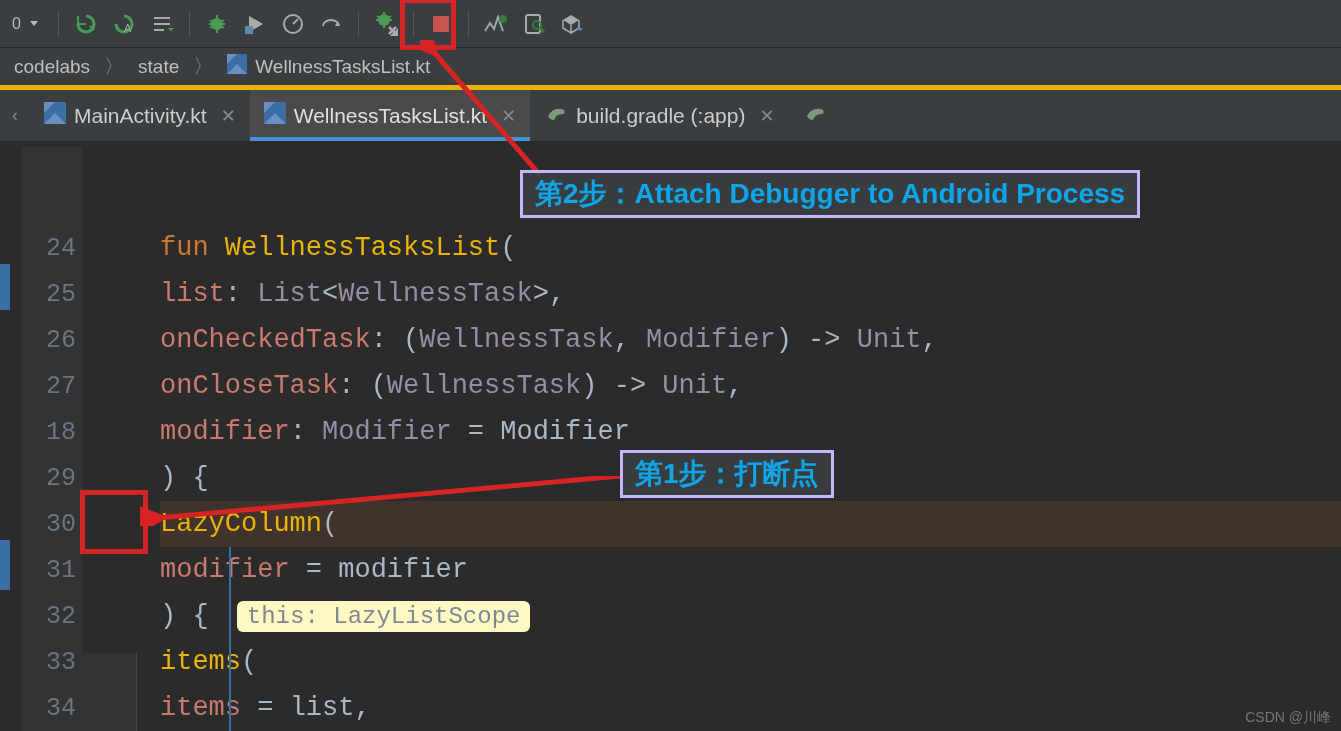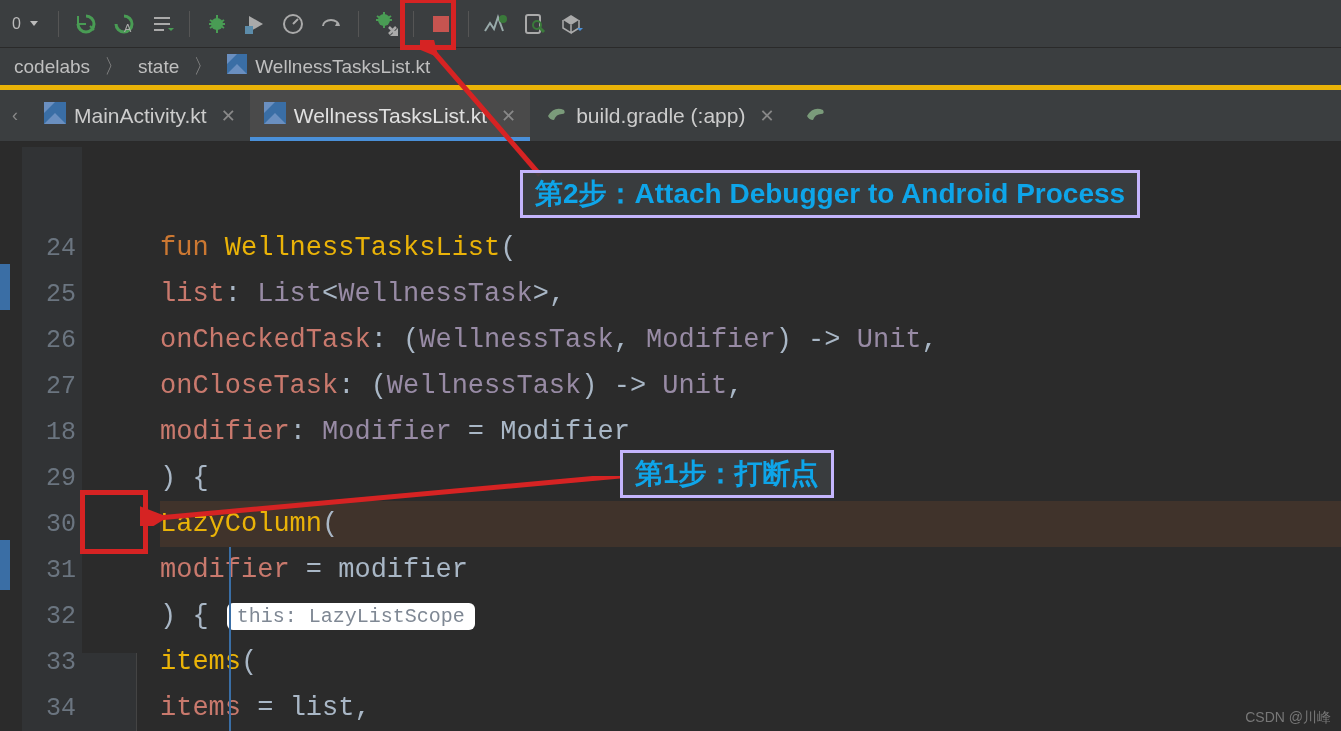"this: LazyListScope" .hint { background: #ffffff -> #fef9c3; font-size: 20px -> 24px; margin-left: 2px -> 12px }
